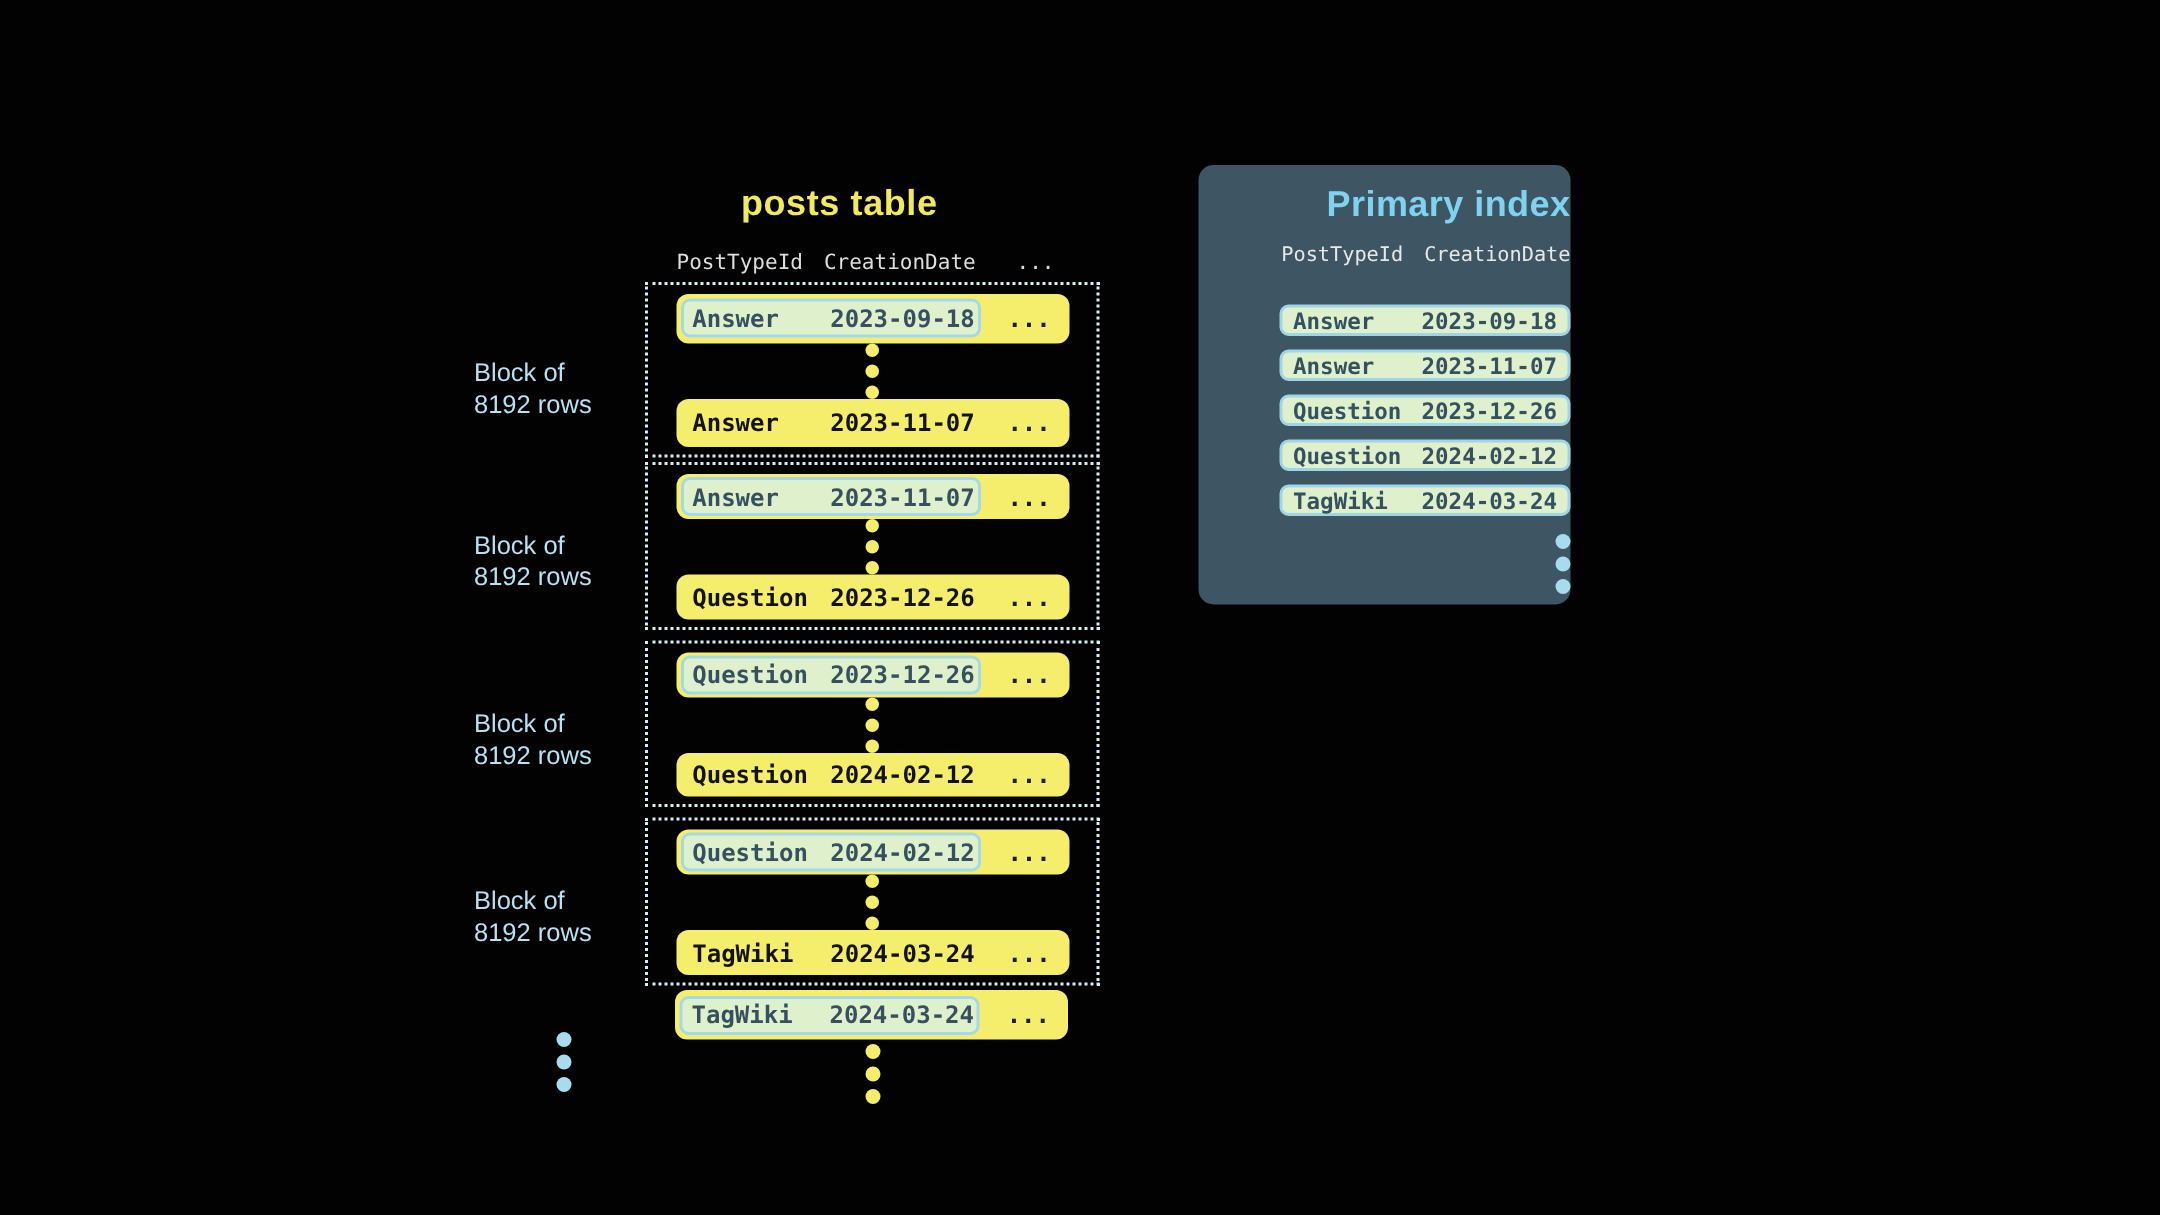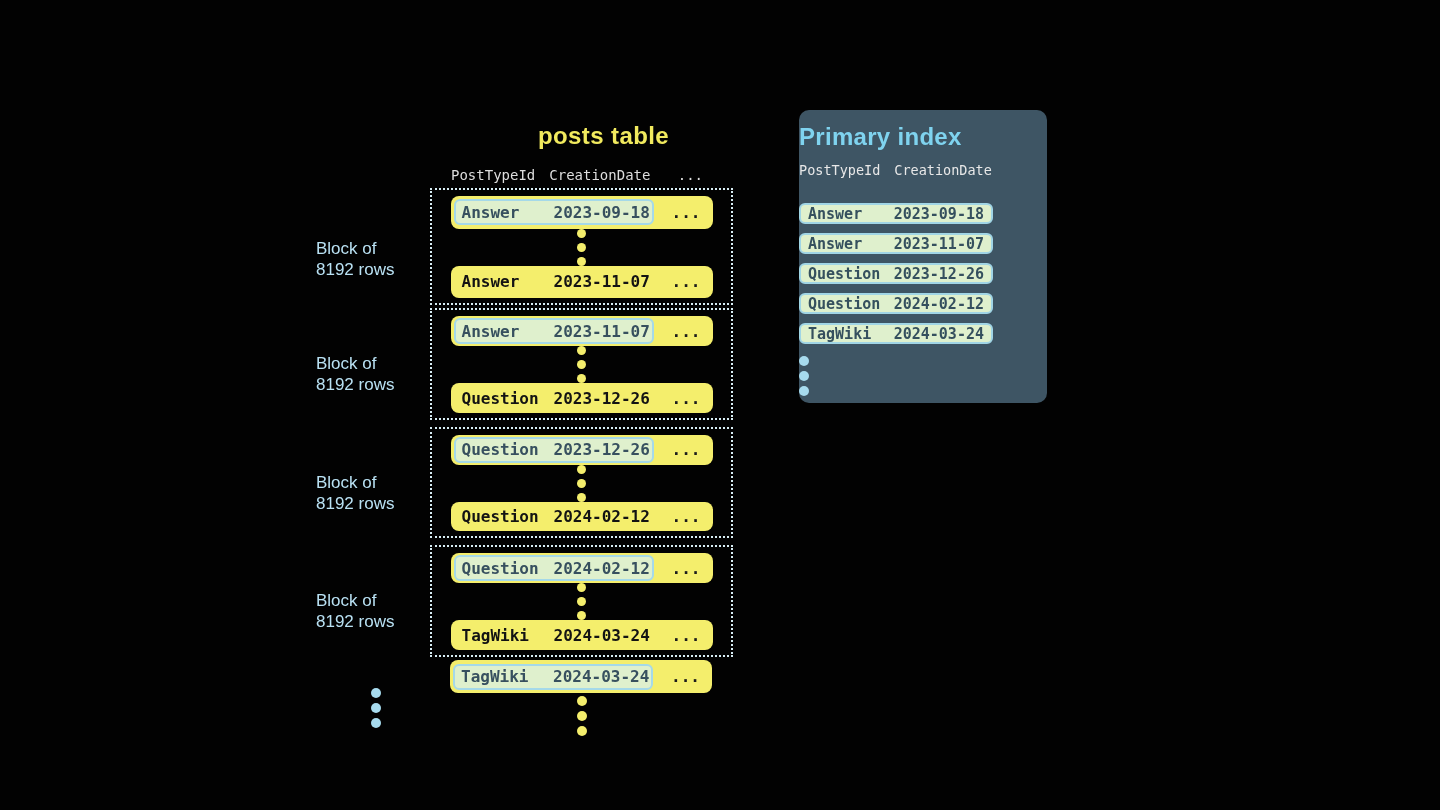"posts table" .pt-title { left: 452px -> 408px }
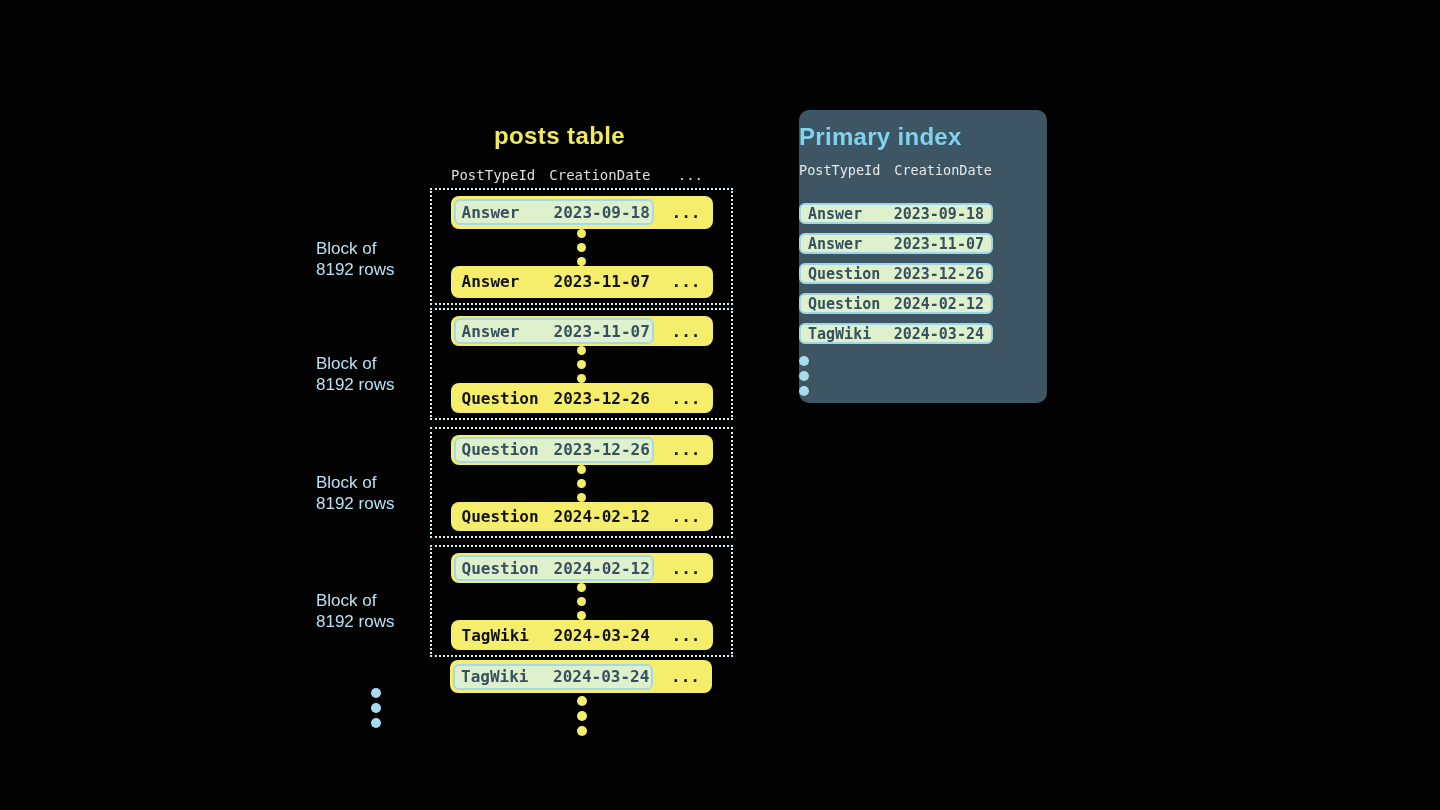"Primary index" .panel { align-items: flex-start -> flex-end }
